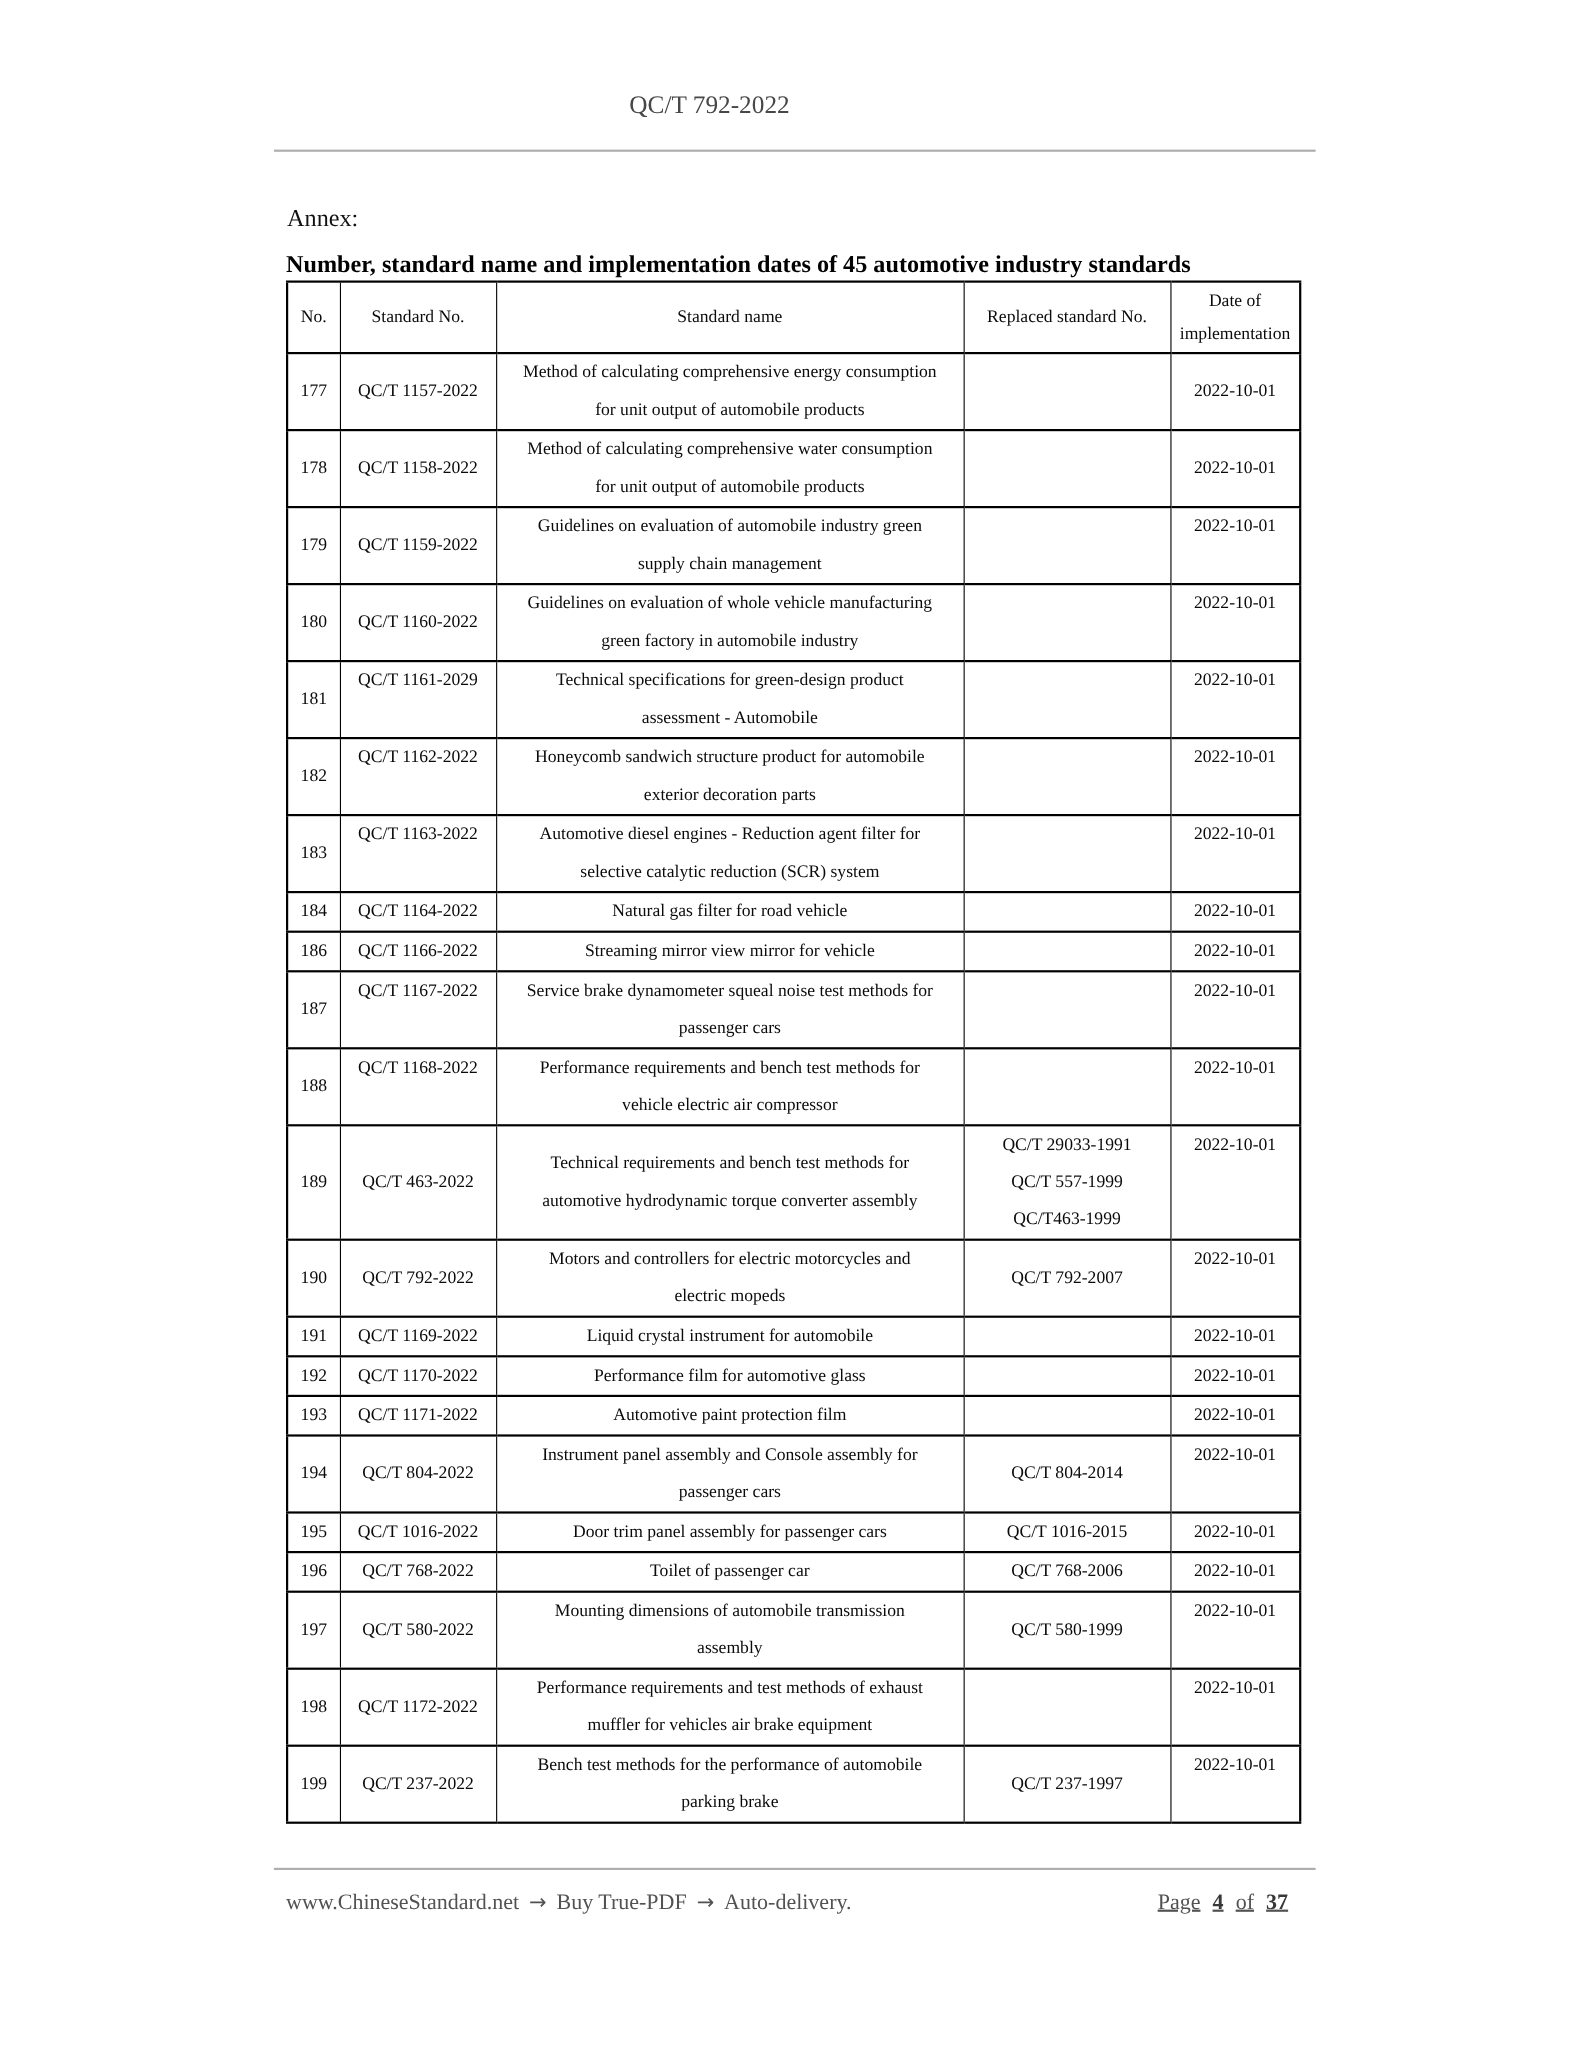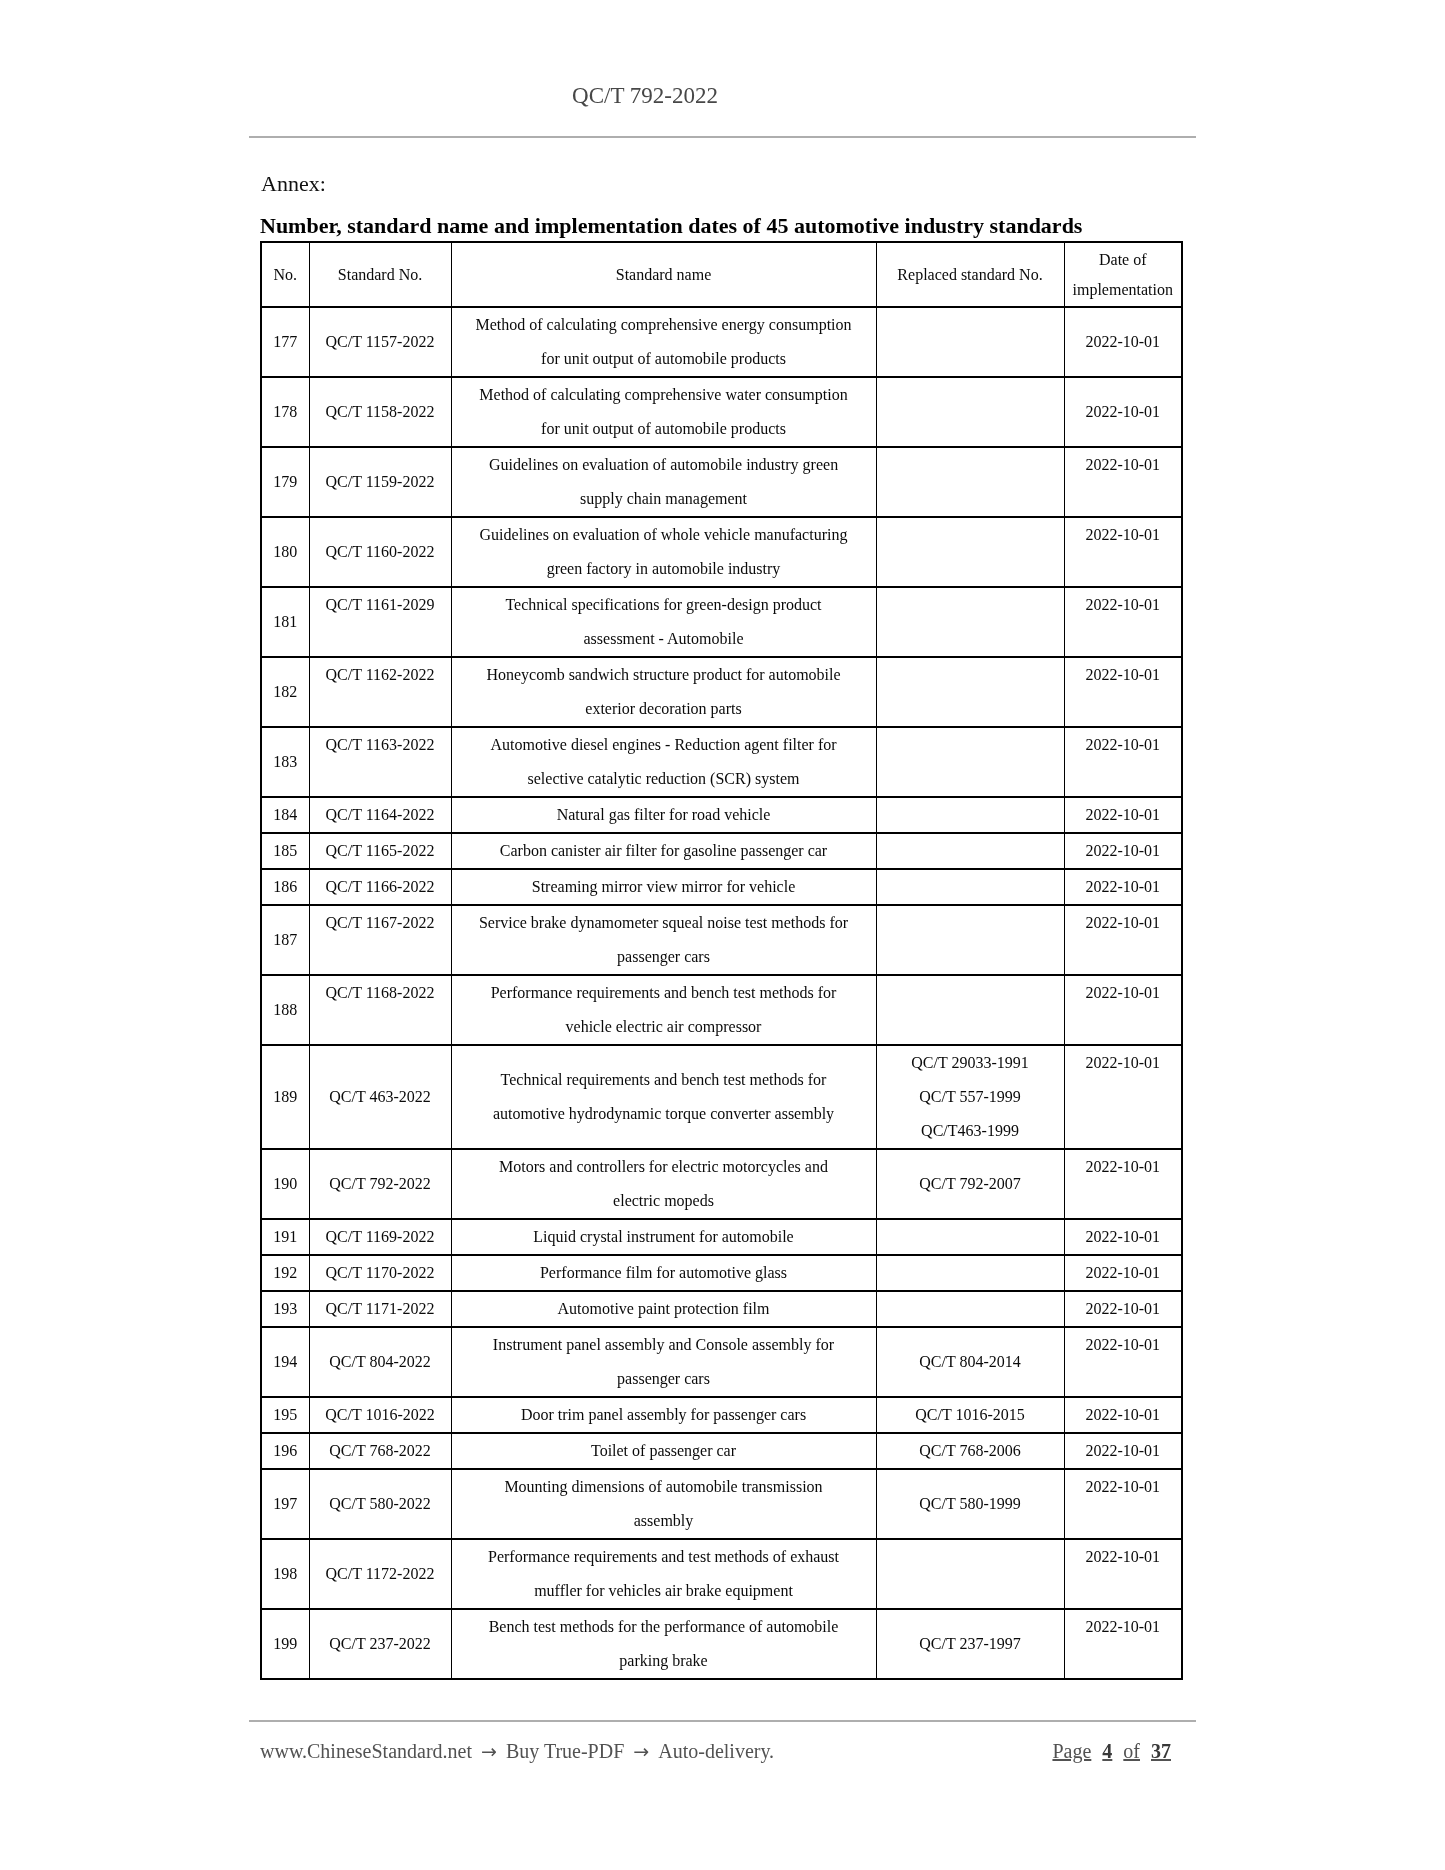"Annex:" .annex { margin-top: 32px -> 46px }
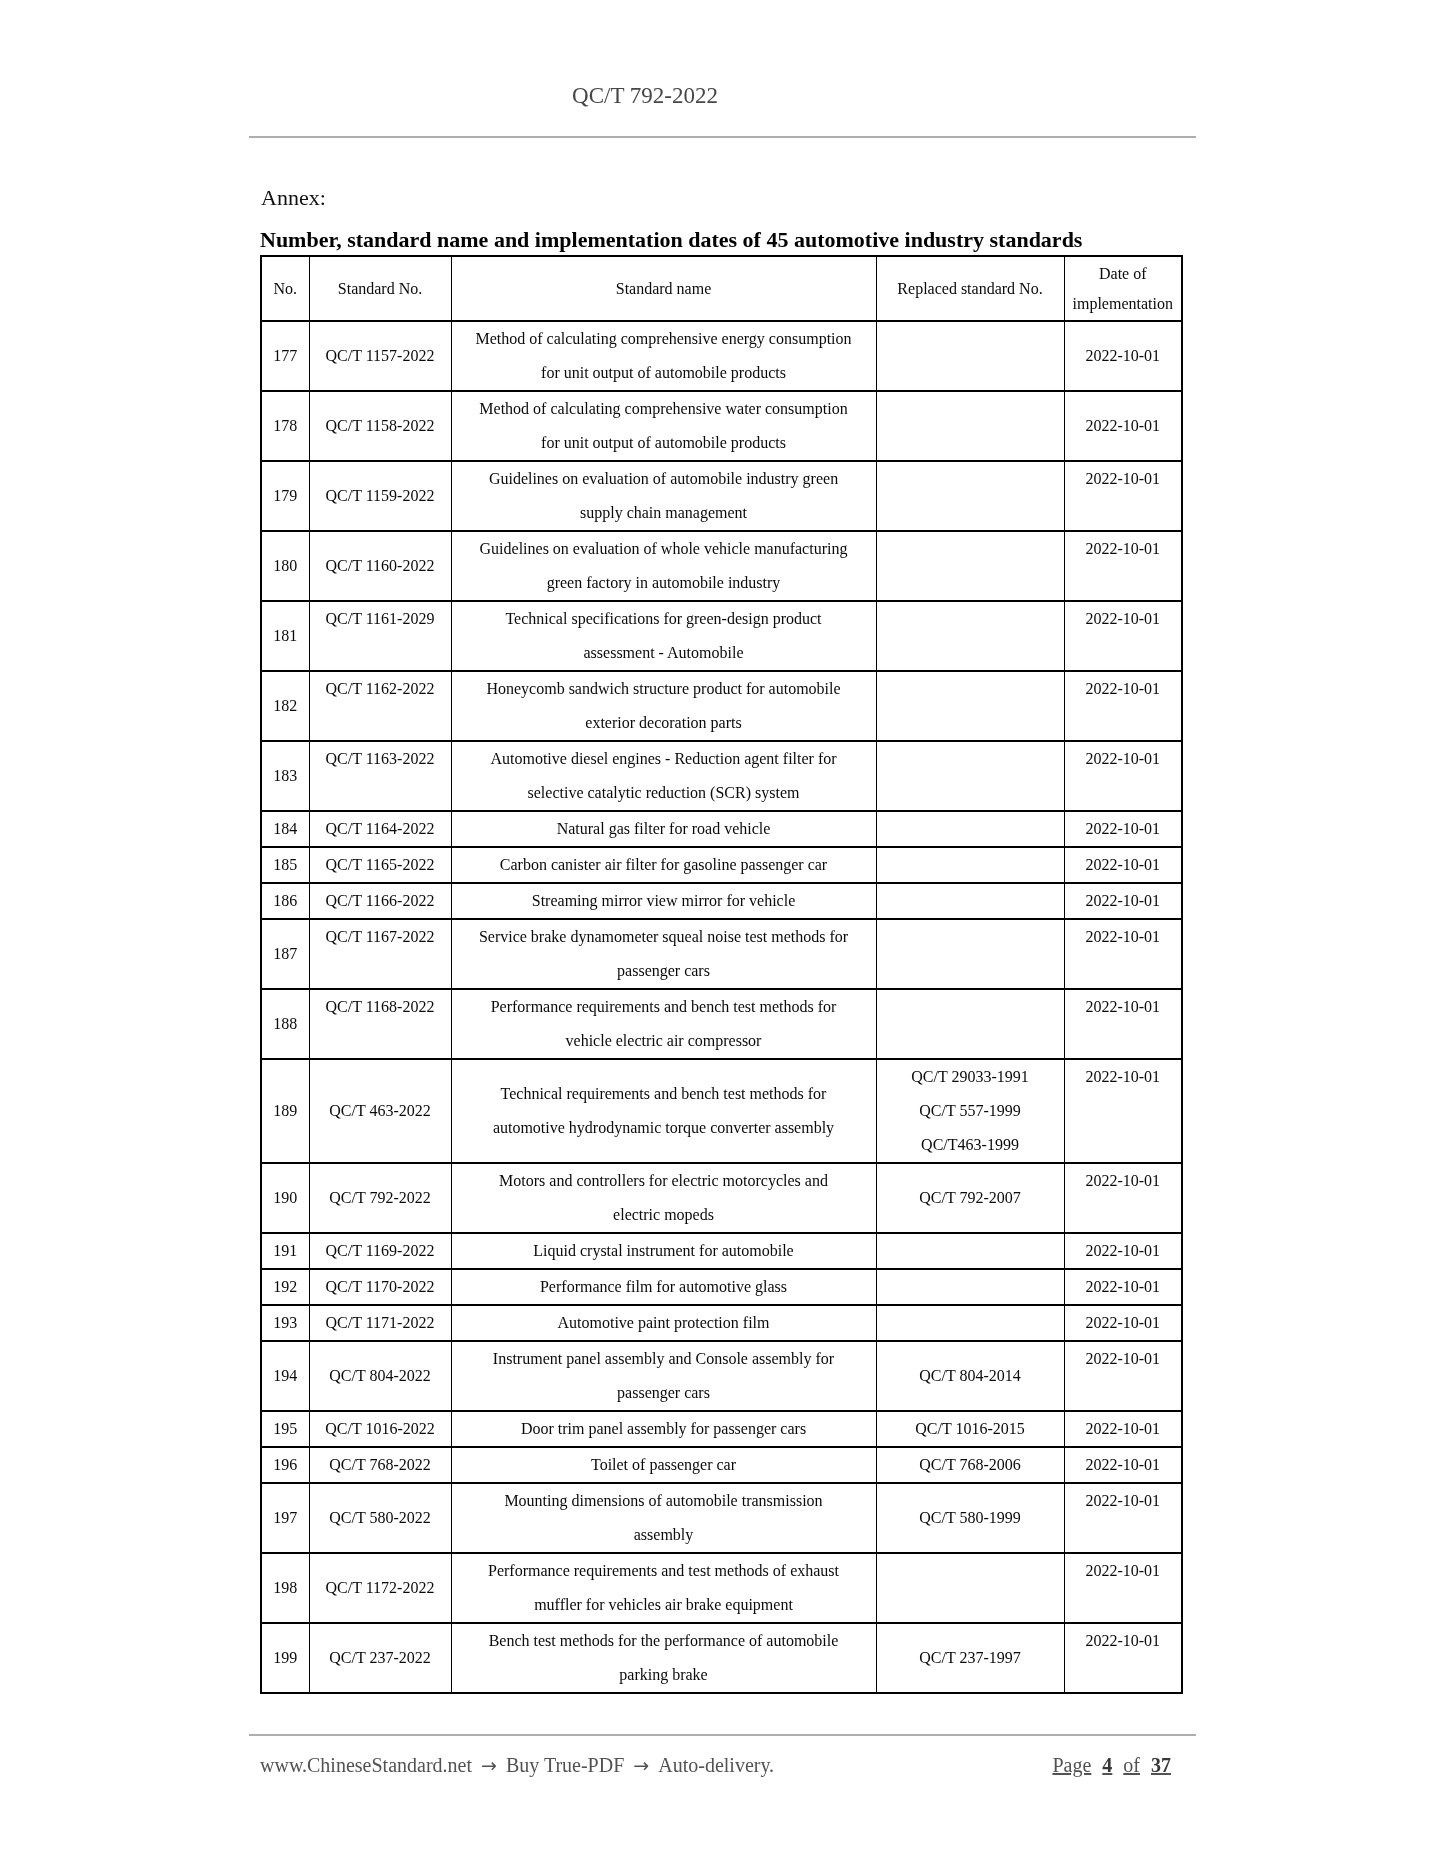"185" tr.h1 { html: <tr> <td> <div>185</div> </td> <td> <div>QC/T 1165-2022</div> </td> <td> <div>Carbon canister air filter for gasoline passenger car</div> </td> <td></td> <td> <div>2022-10-01</div> </td> </tr> -> none }
